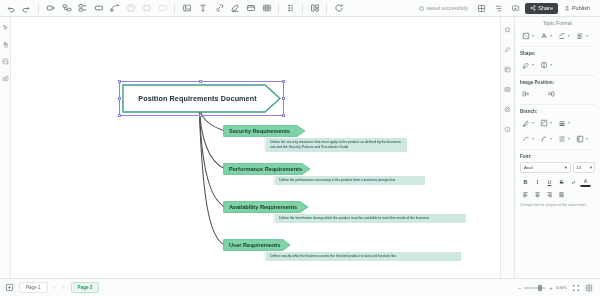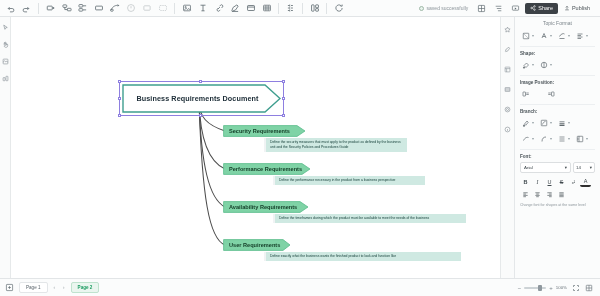"Business Requirements Document" div.root-label { text: Business -> Position }
